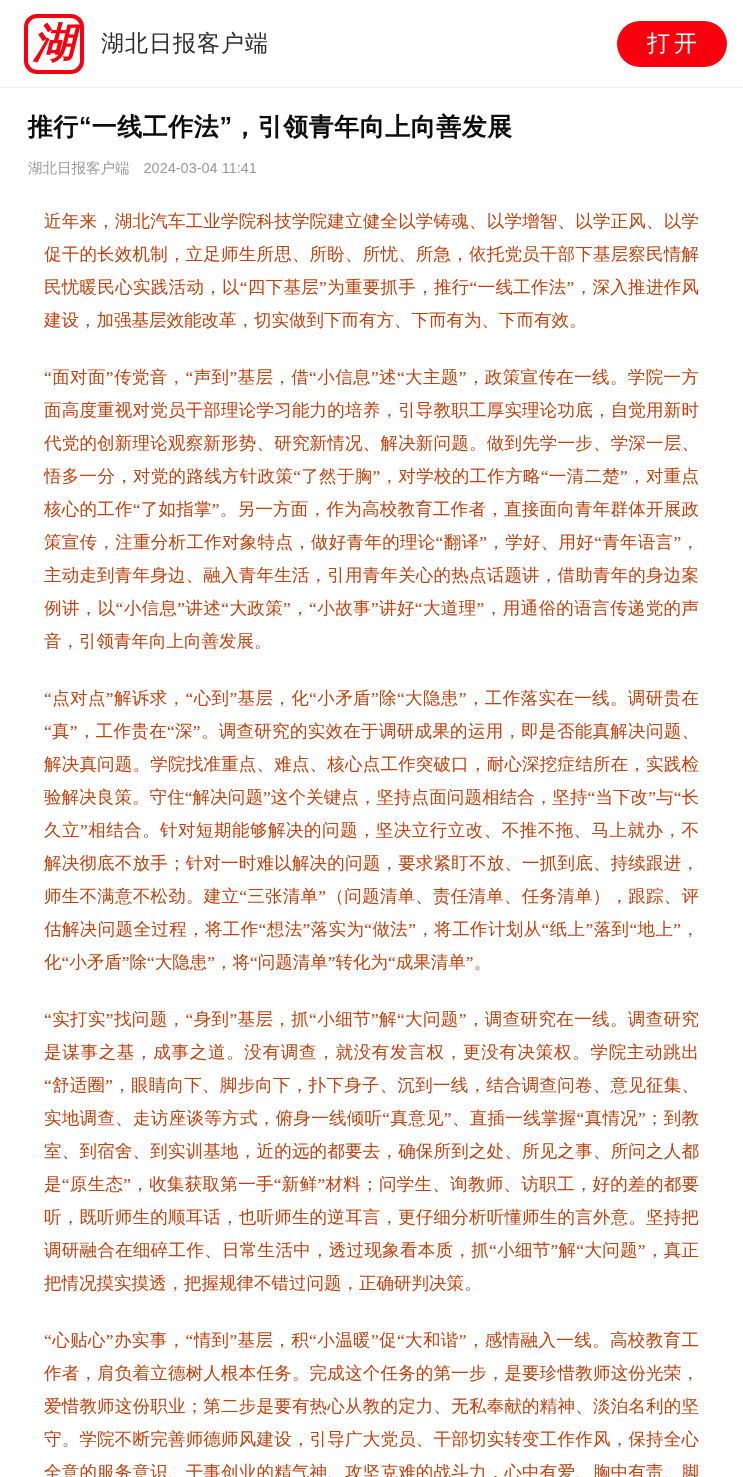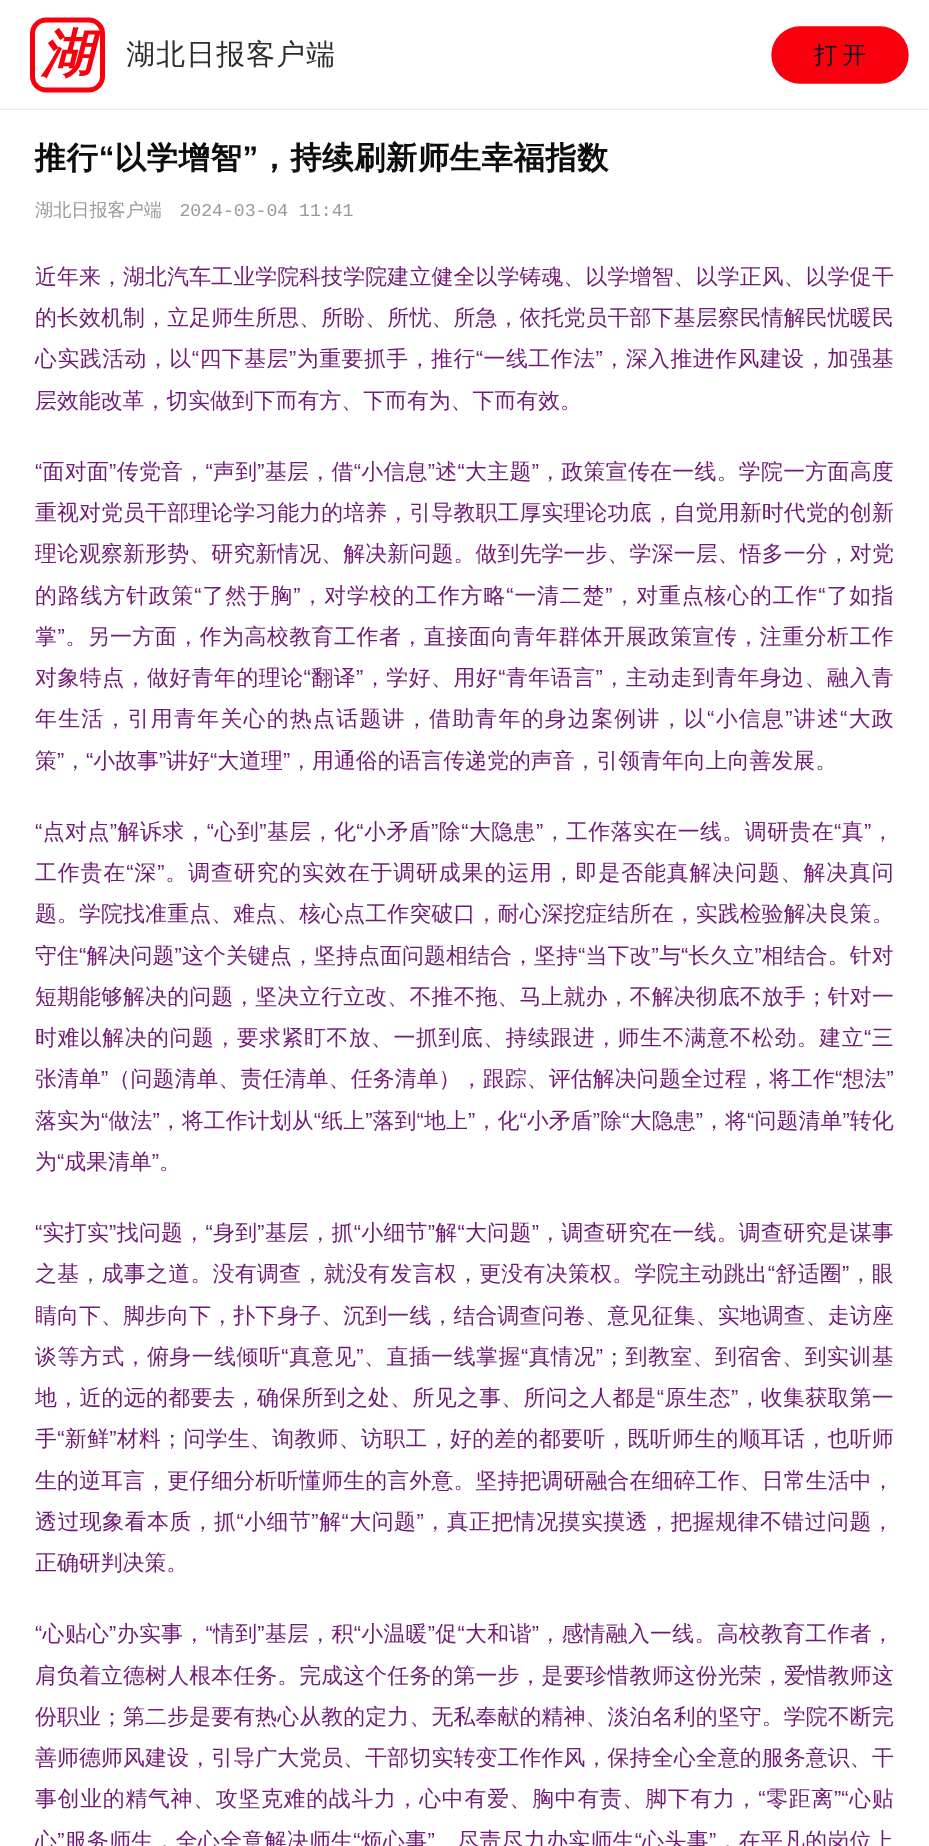"打开" .open-btn { color: #0f172a -> #ffffff; font-size: 19px -> 23px }
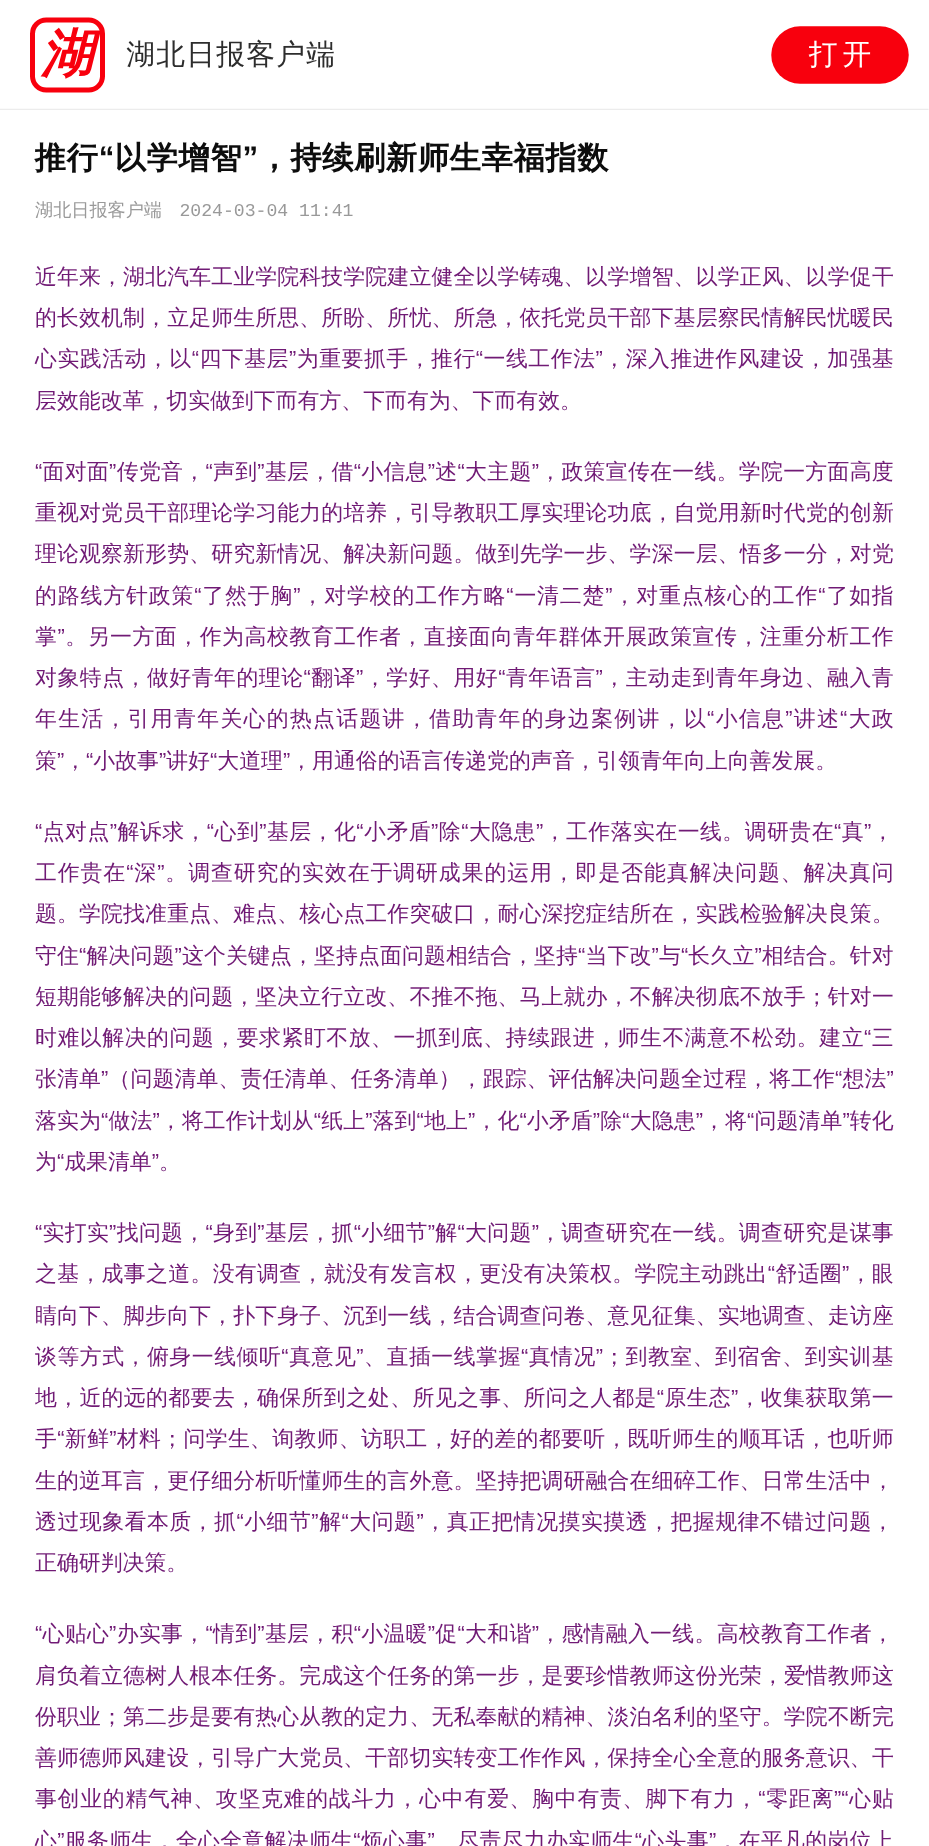"推行“以学增智”，持续刷新师生幸福指数" h1 { text: 以学增智”，持续刷新师生幸福指数 -> 一线工作法”，引领青年向上向善发展 }
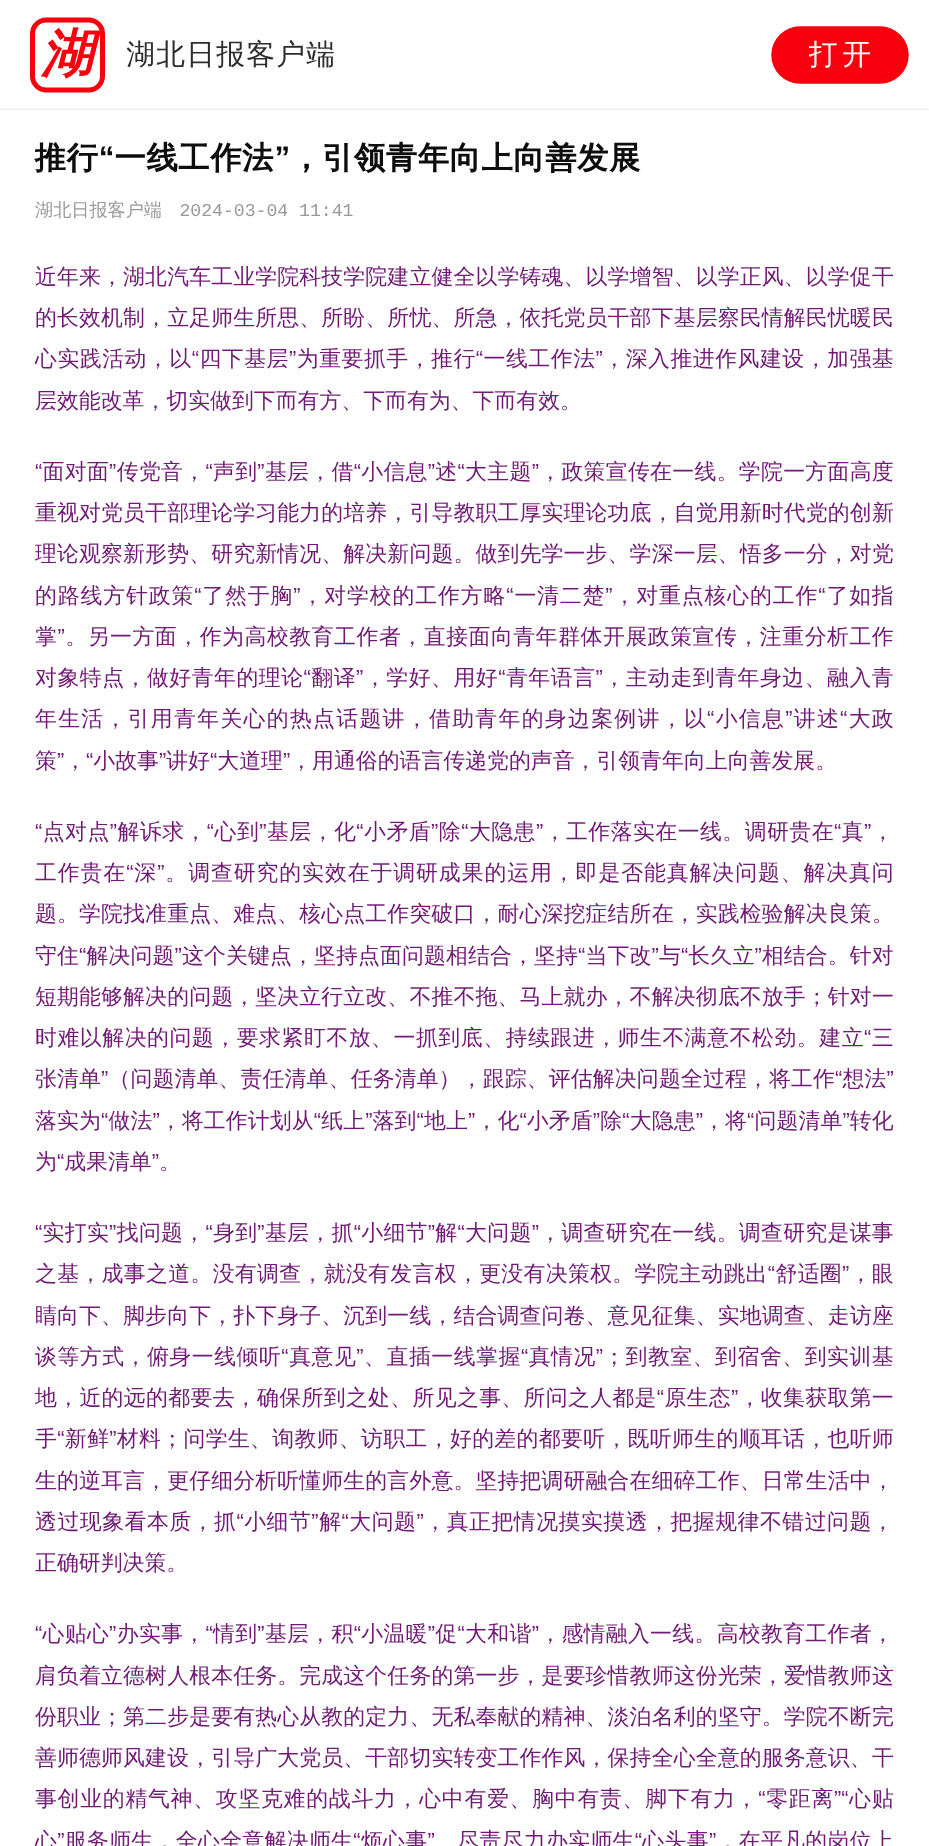"湖北日报客户端 2024-03-04 11:41" .meta { font-family: Liberation Mono, monospace -> none }
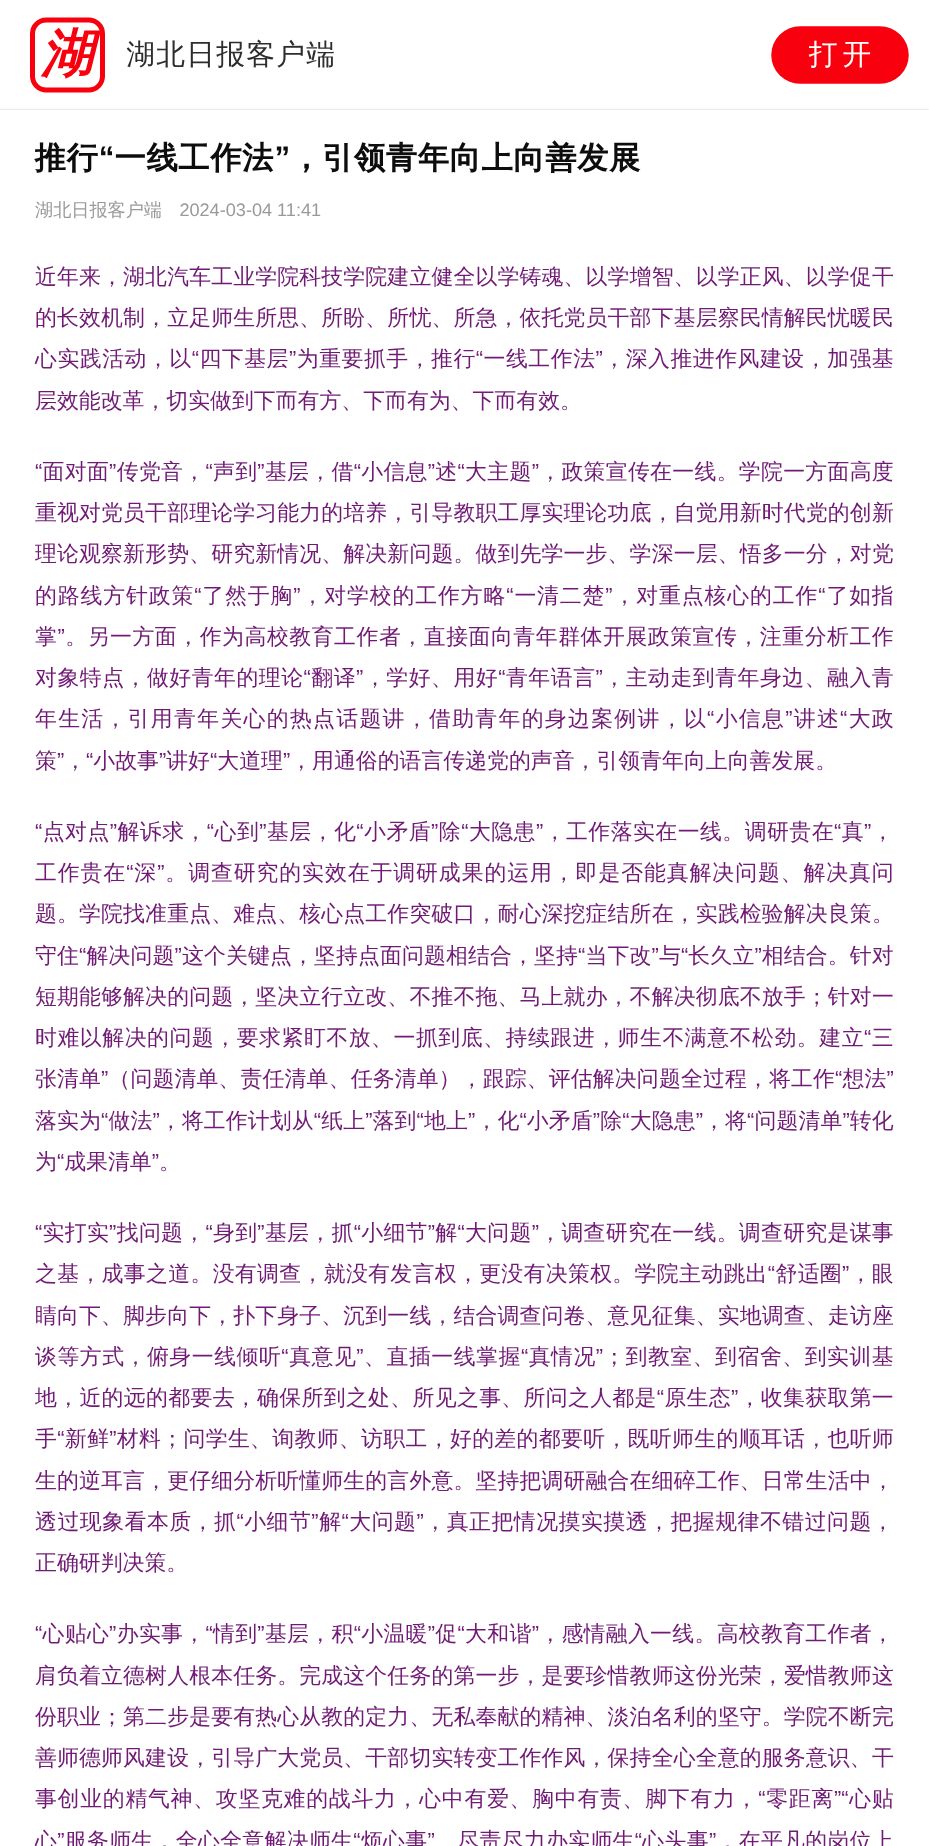"近年来，湖北汽车工业学院科技学院建立健全以学铸魂、以学增智、以学正风、以学促干的" .article-body p { color: #701a75 -> #c2410c; font-family: none -> Liberation Serif, serif; margin: 0 0 24px -> 0 16px 24px }
